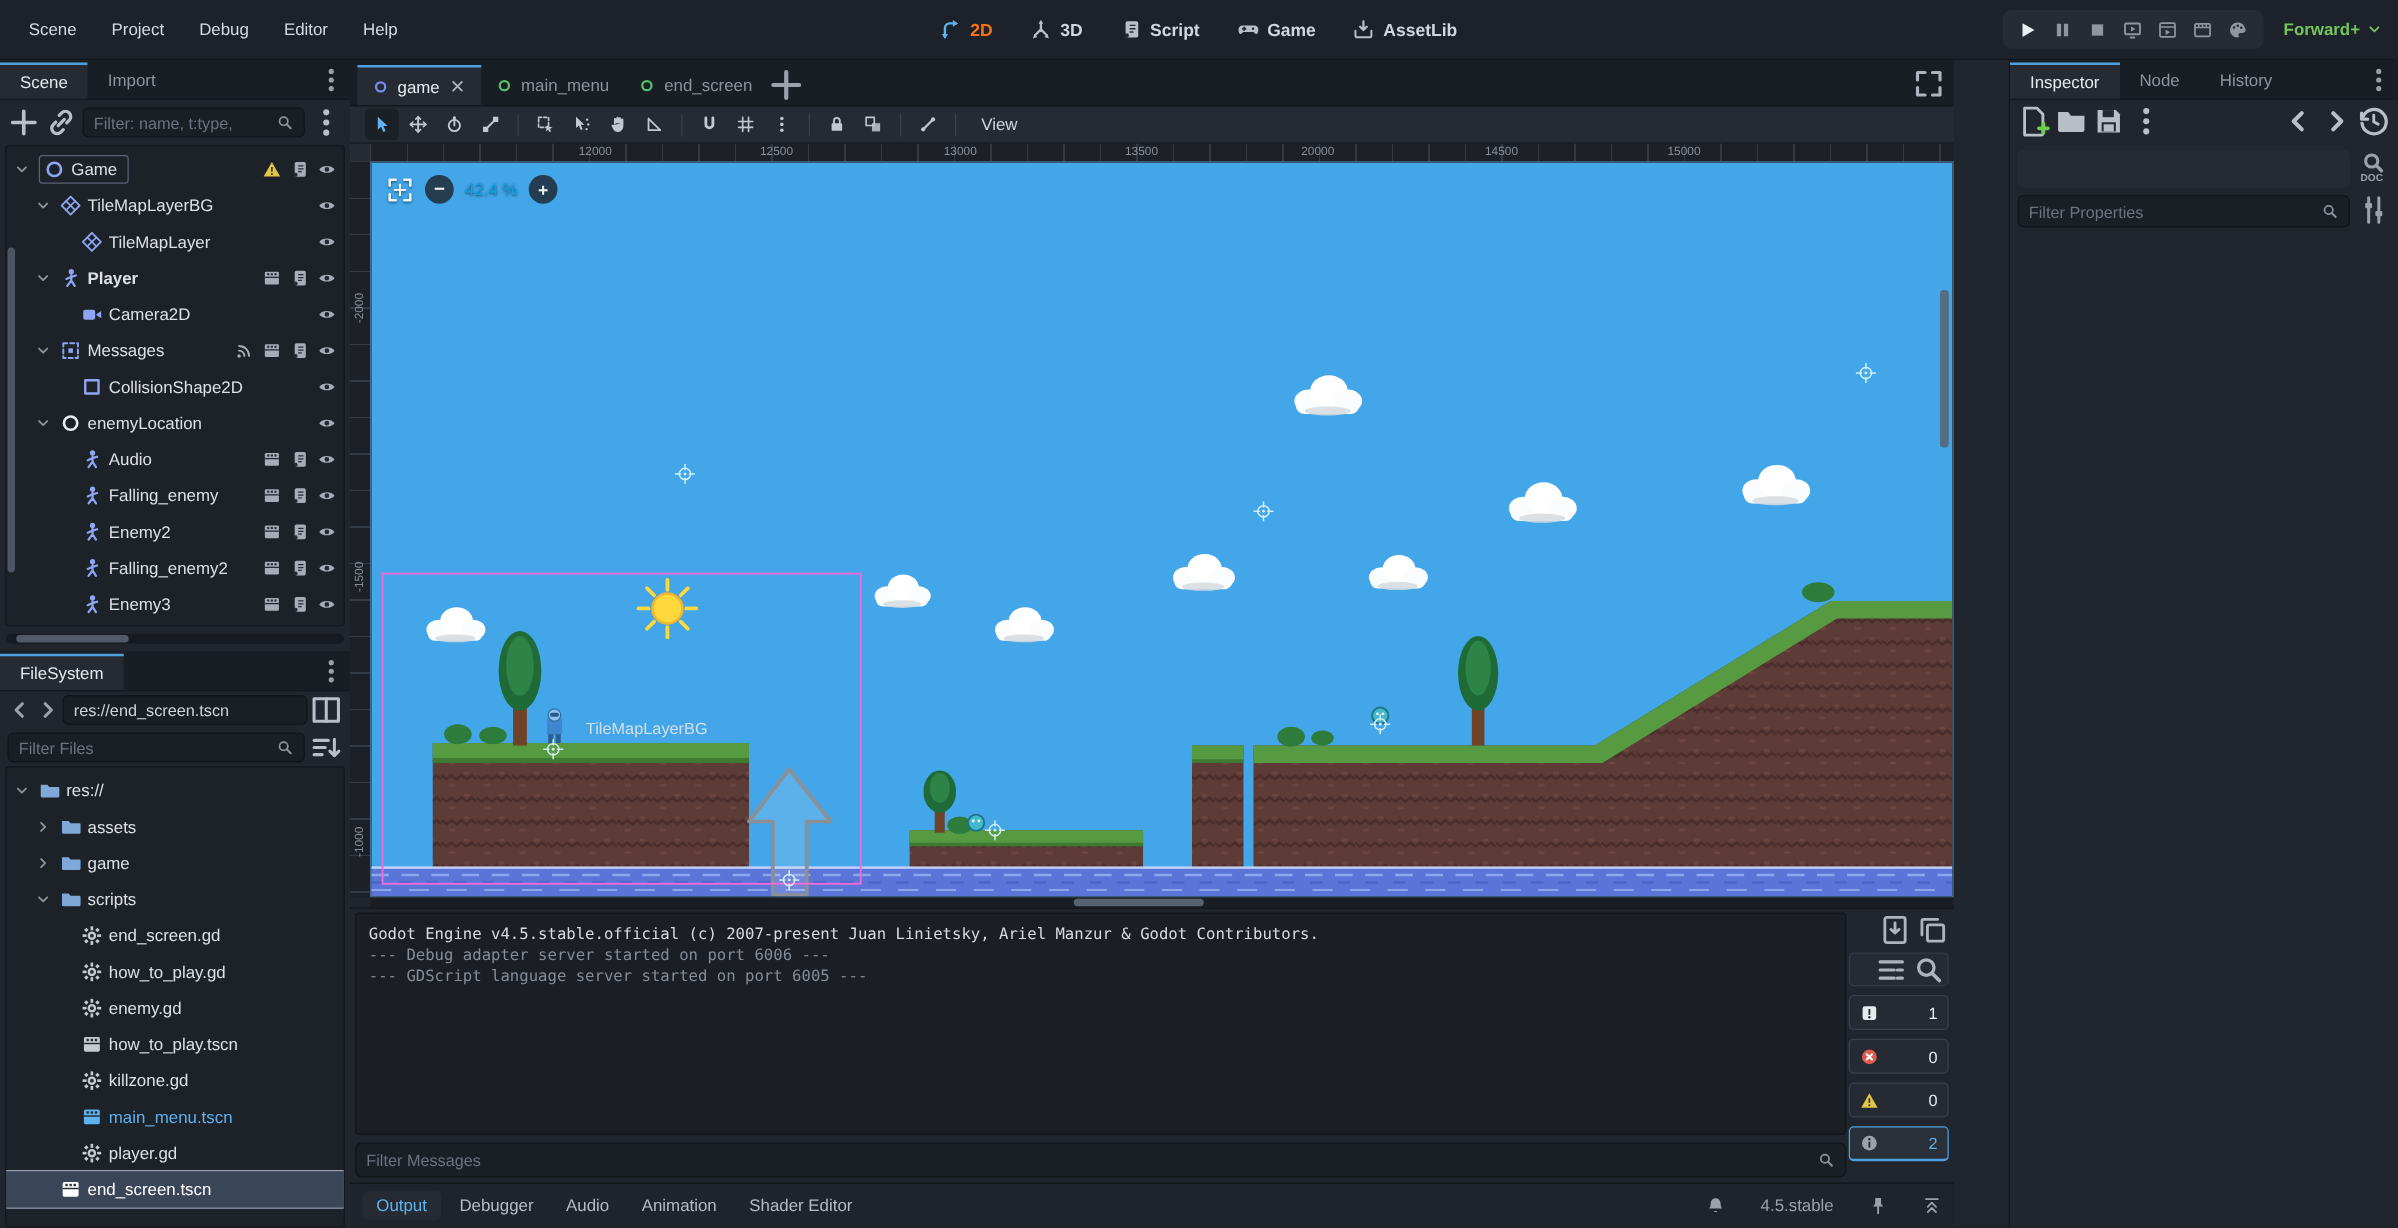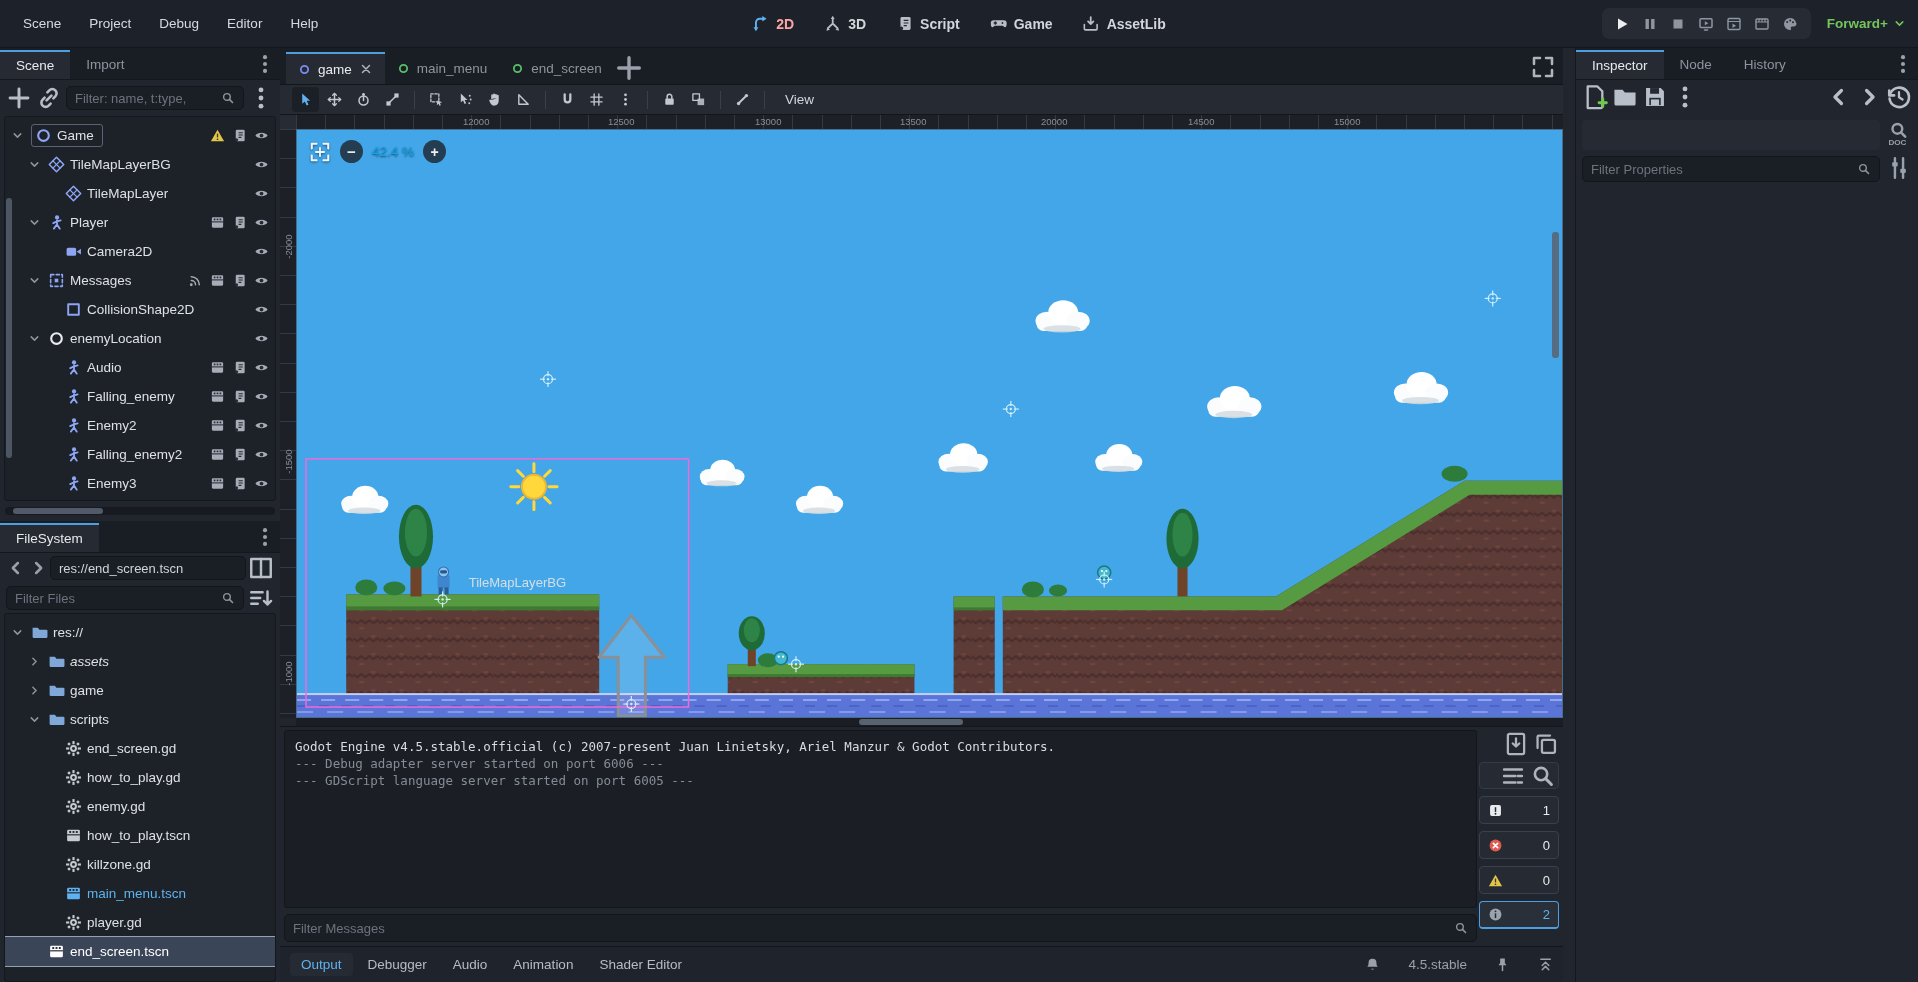"2D" .sw-item.active { color: #fca5a5 -> #f97316 }
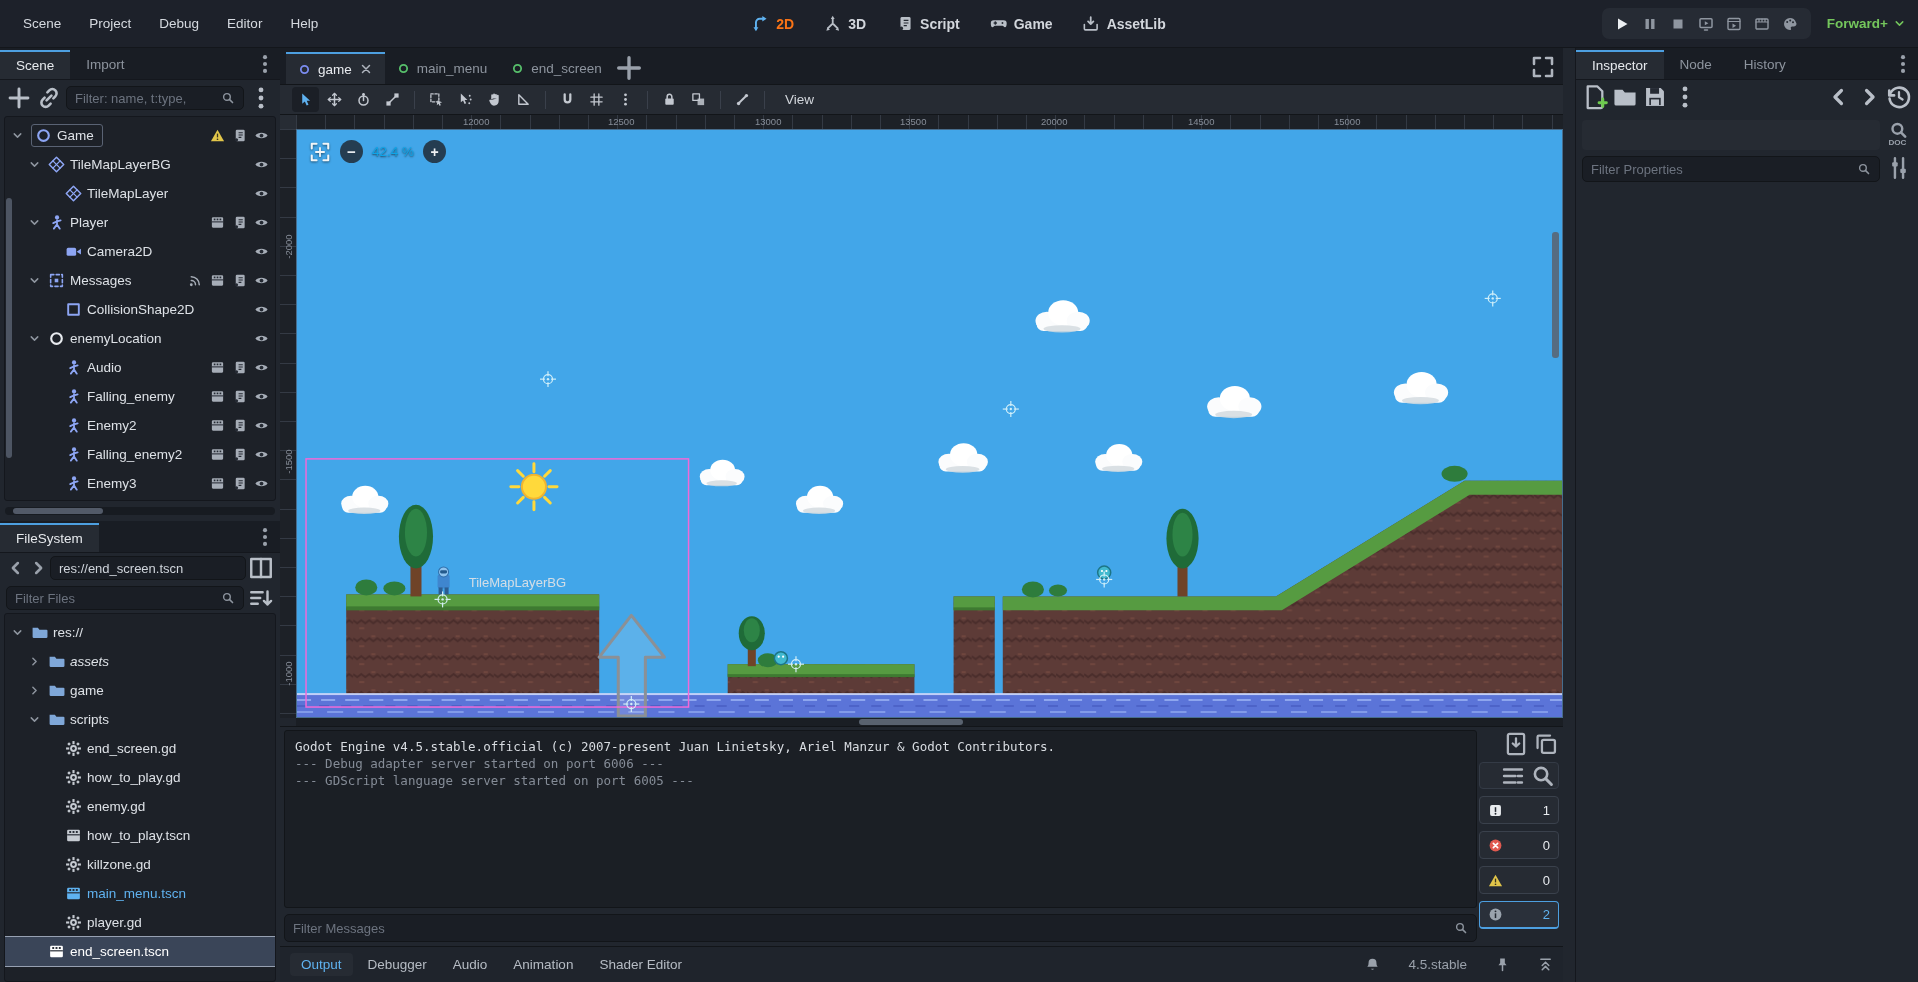"Inspector" .right-dock { width: 343px -> 311px }
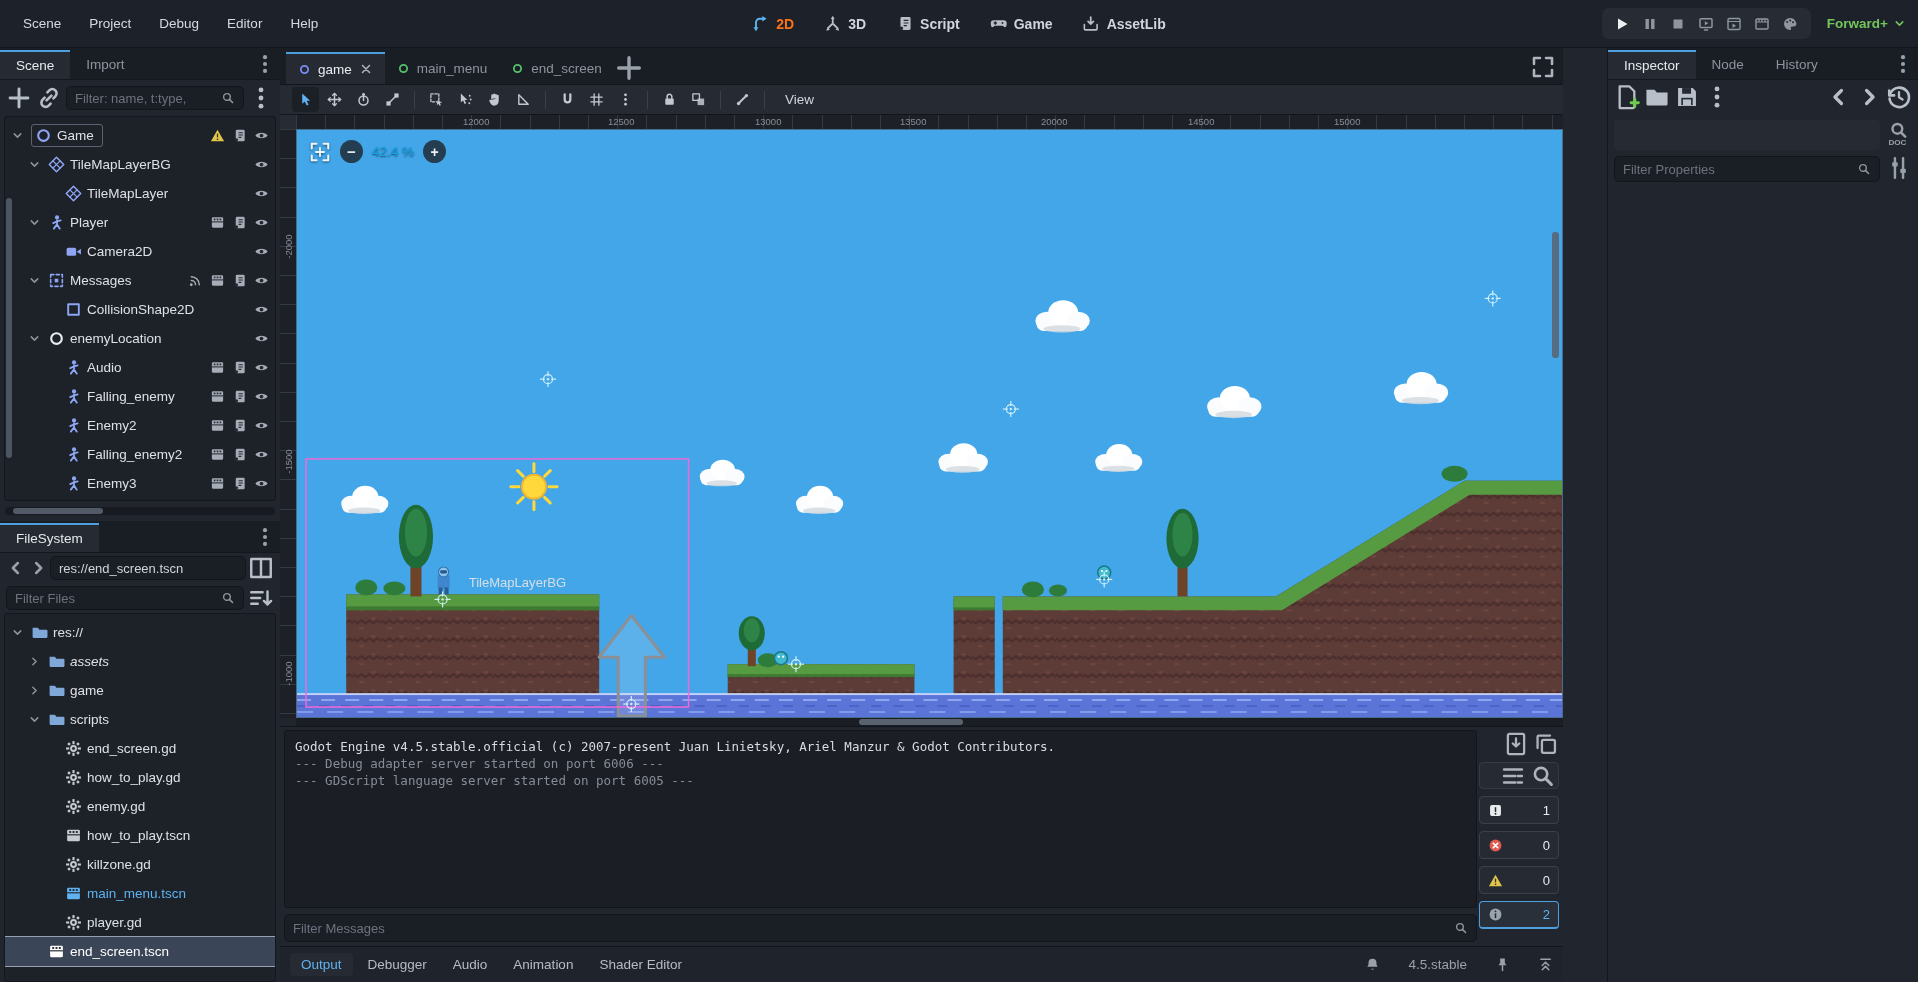"Player" div.trow { font-weight: none -> bold }
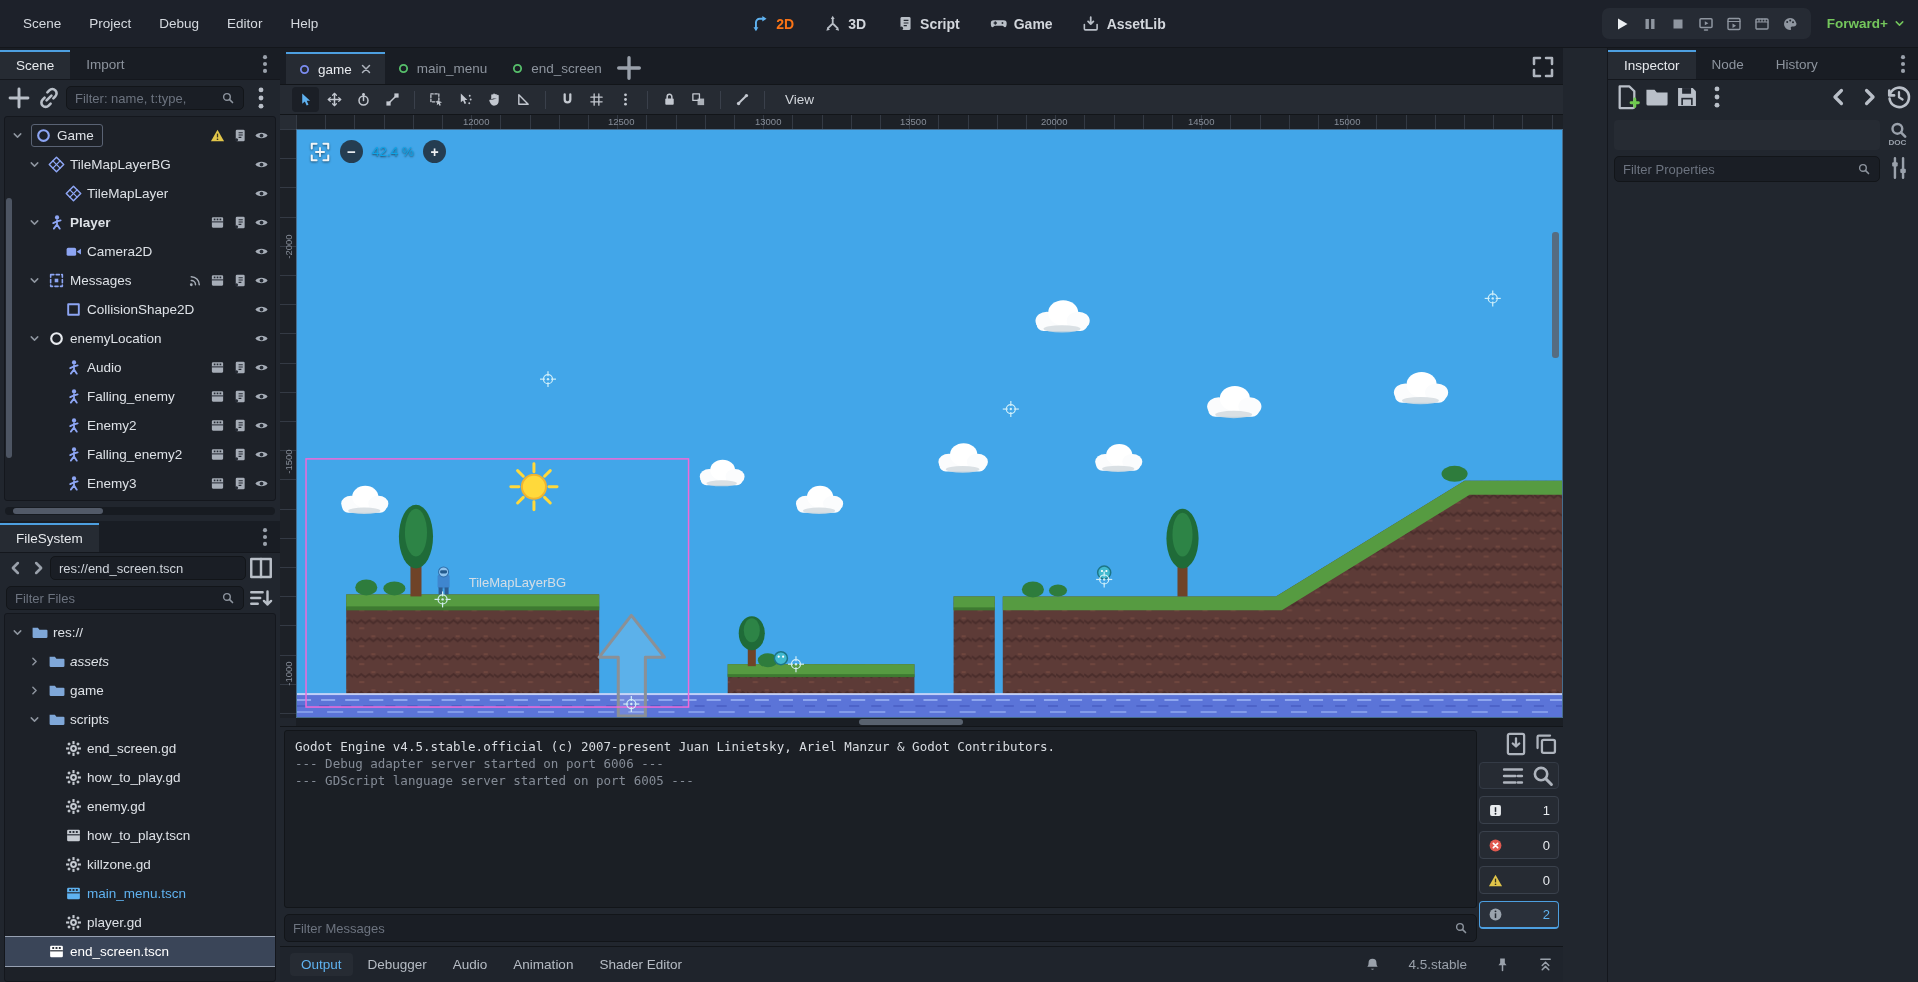"assets" div.trow { font-style: italic -> none }
